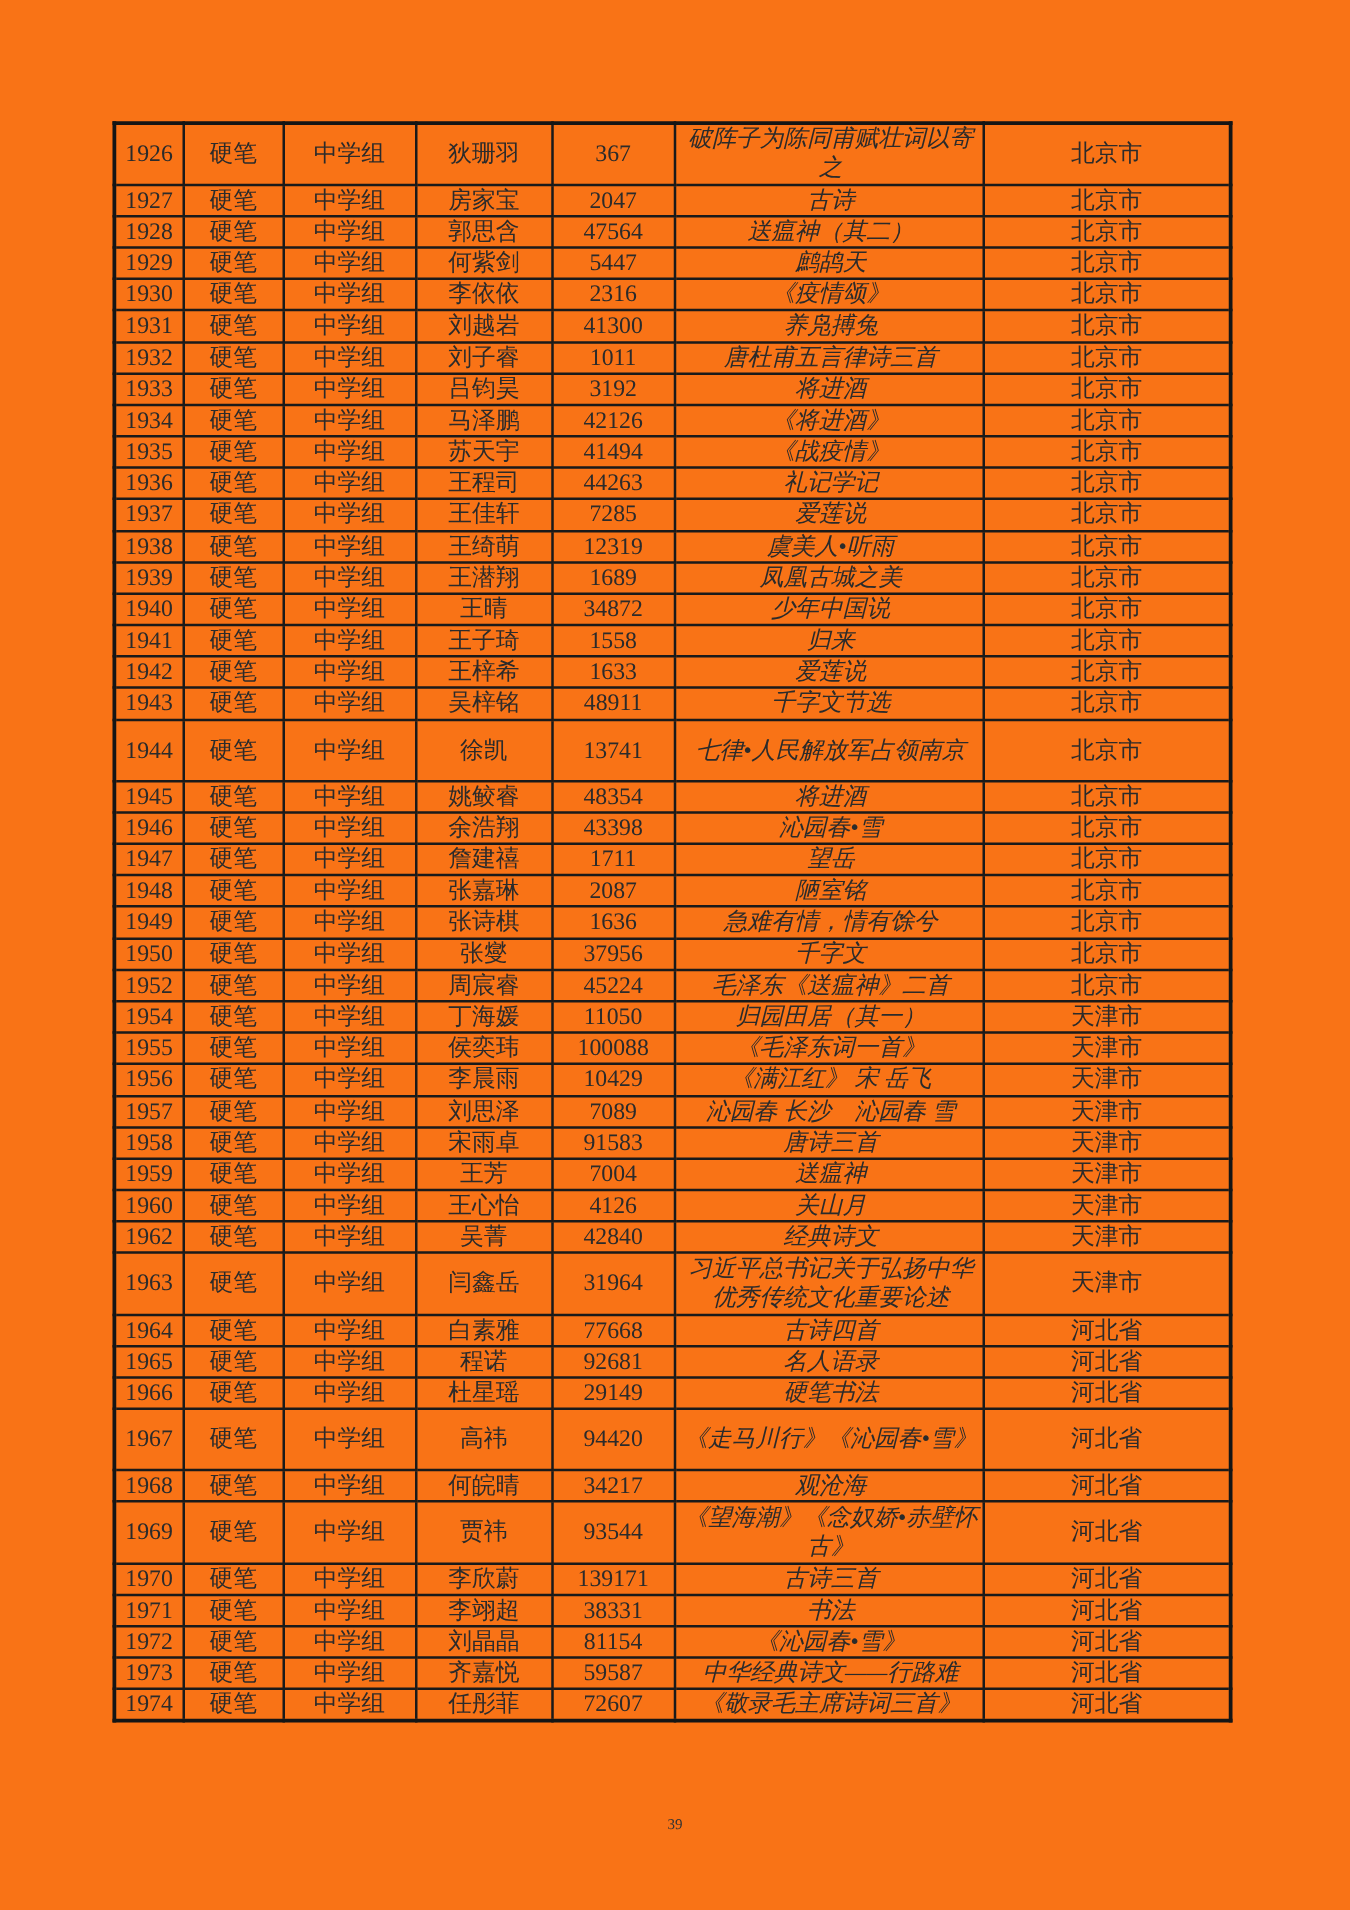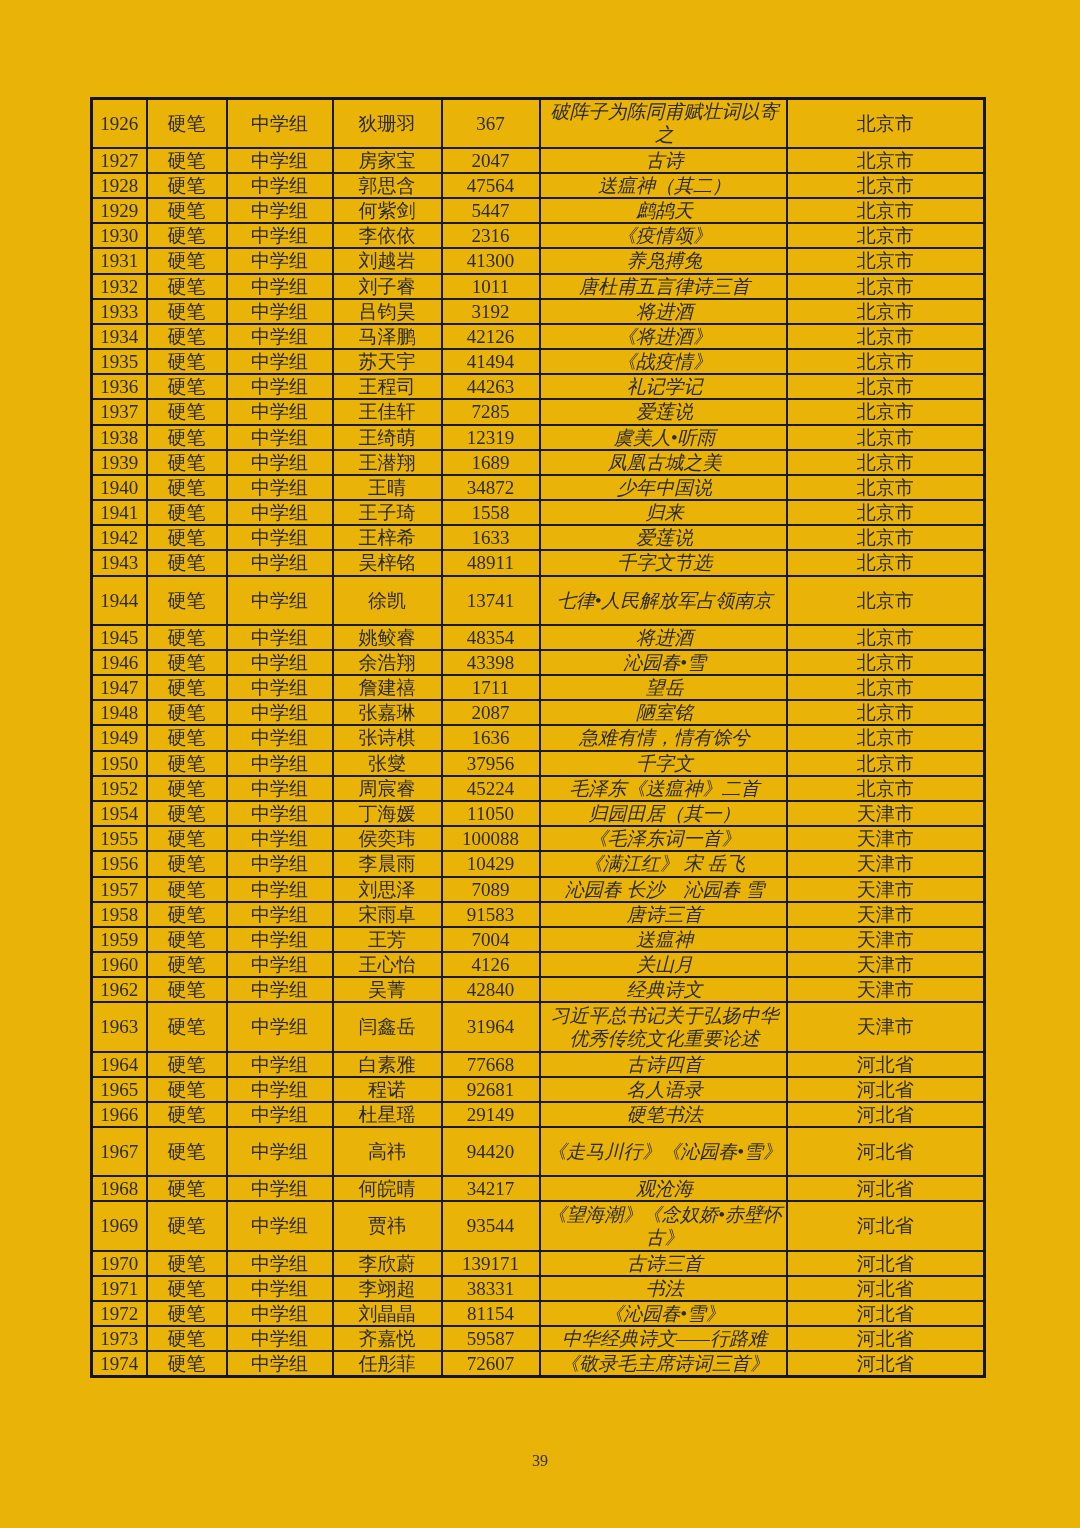"1926" .sheet { background: #eab308 -> #f97316 }
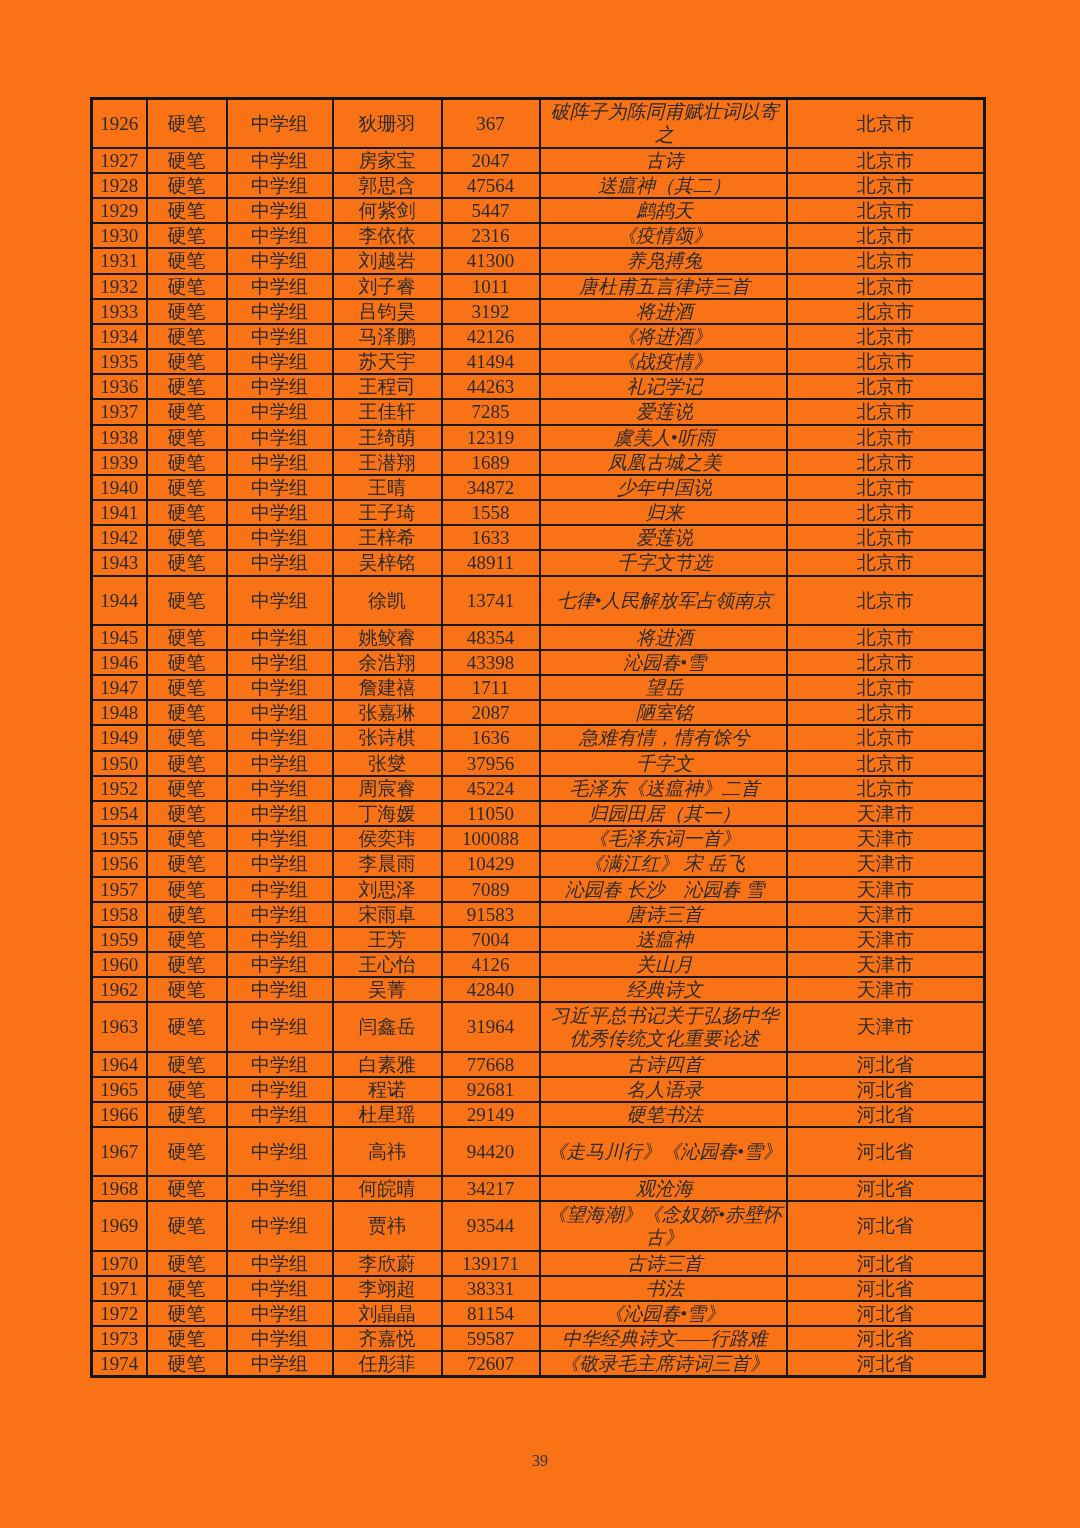"39" .page-number { font-size: 16px -> 12px }
